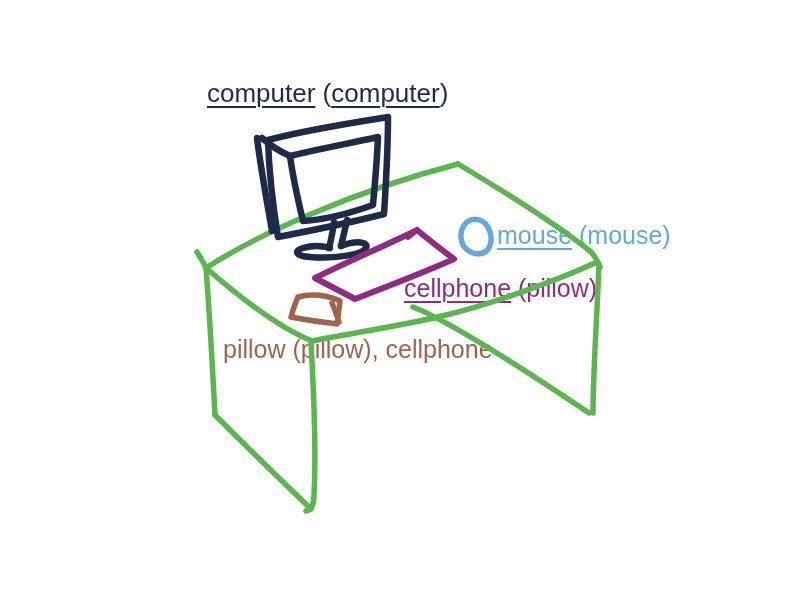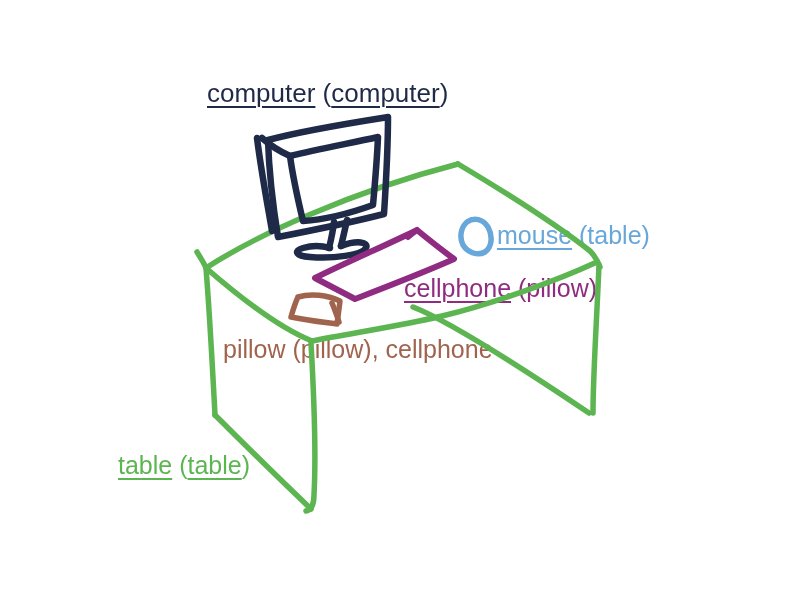"(table)" span { text: table -> mouse }
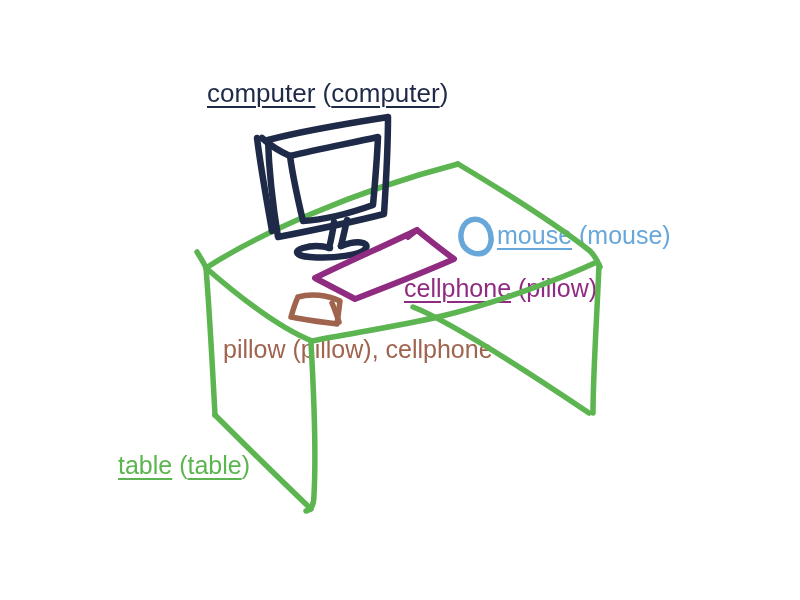"table (table)" div.label { html: <div> <span>table</span><span> (</span><span>table</span><span>)</span> </div> -> none }
